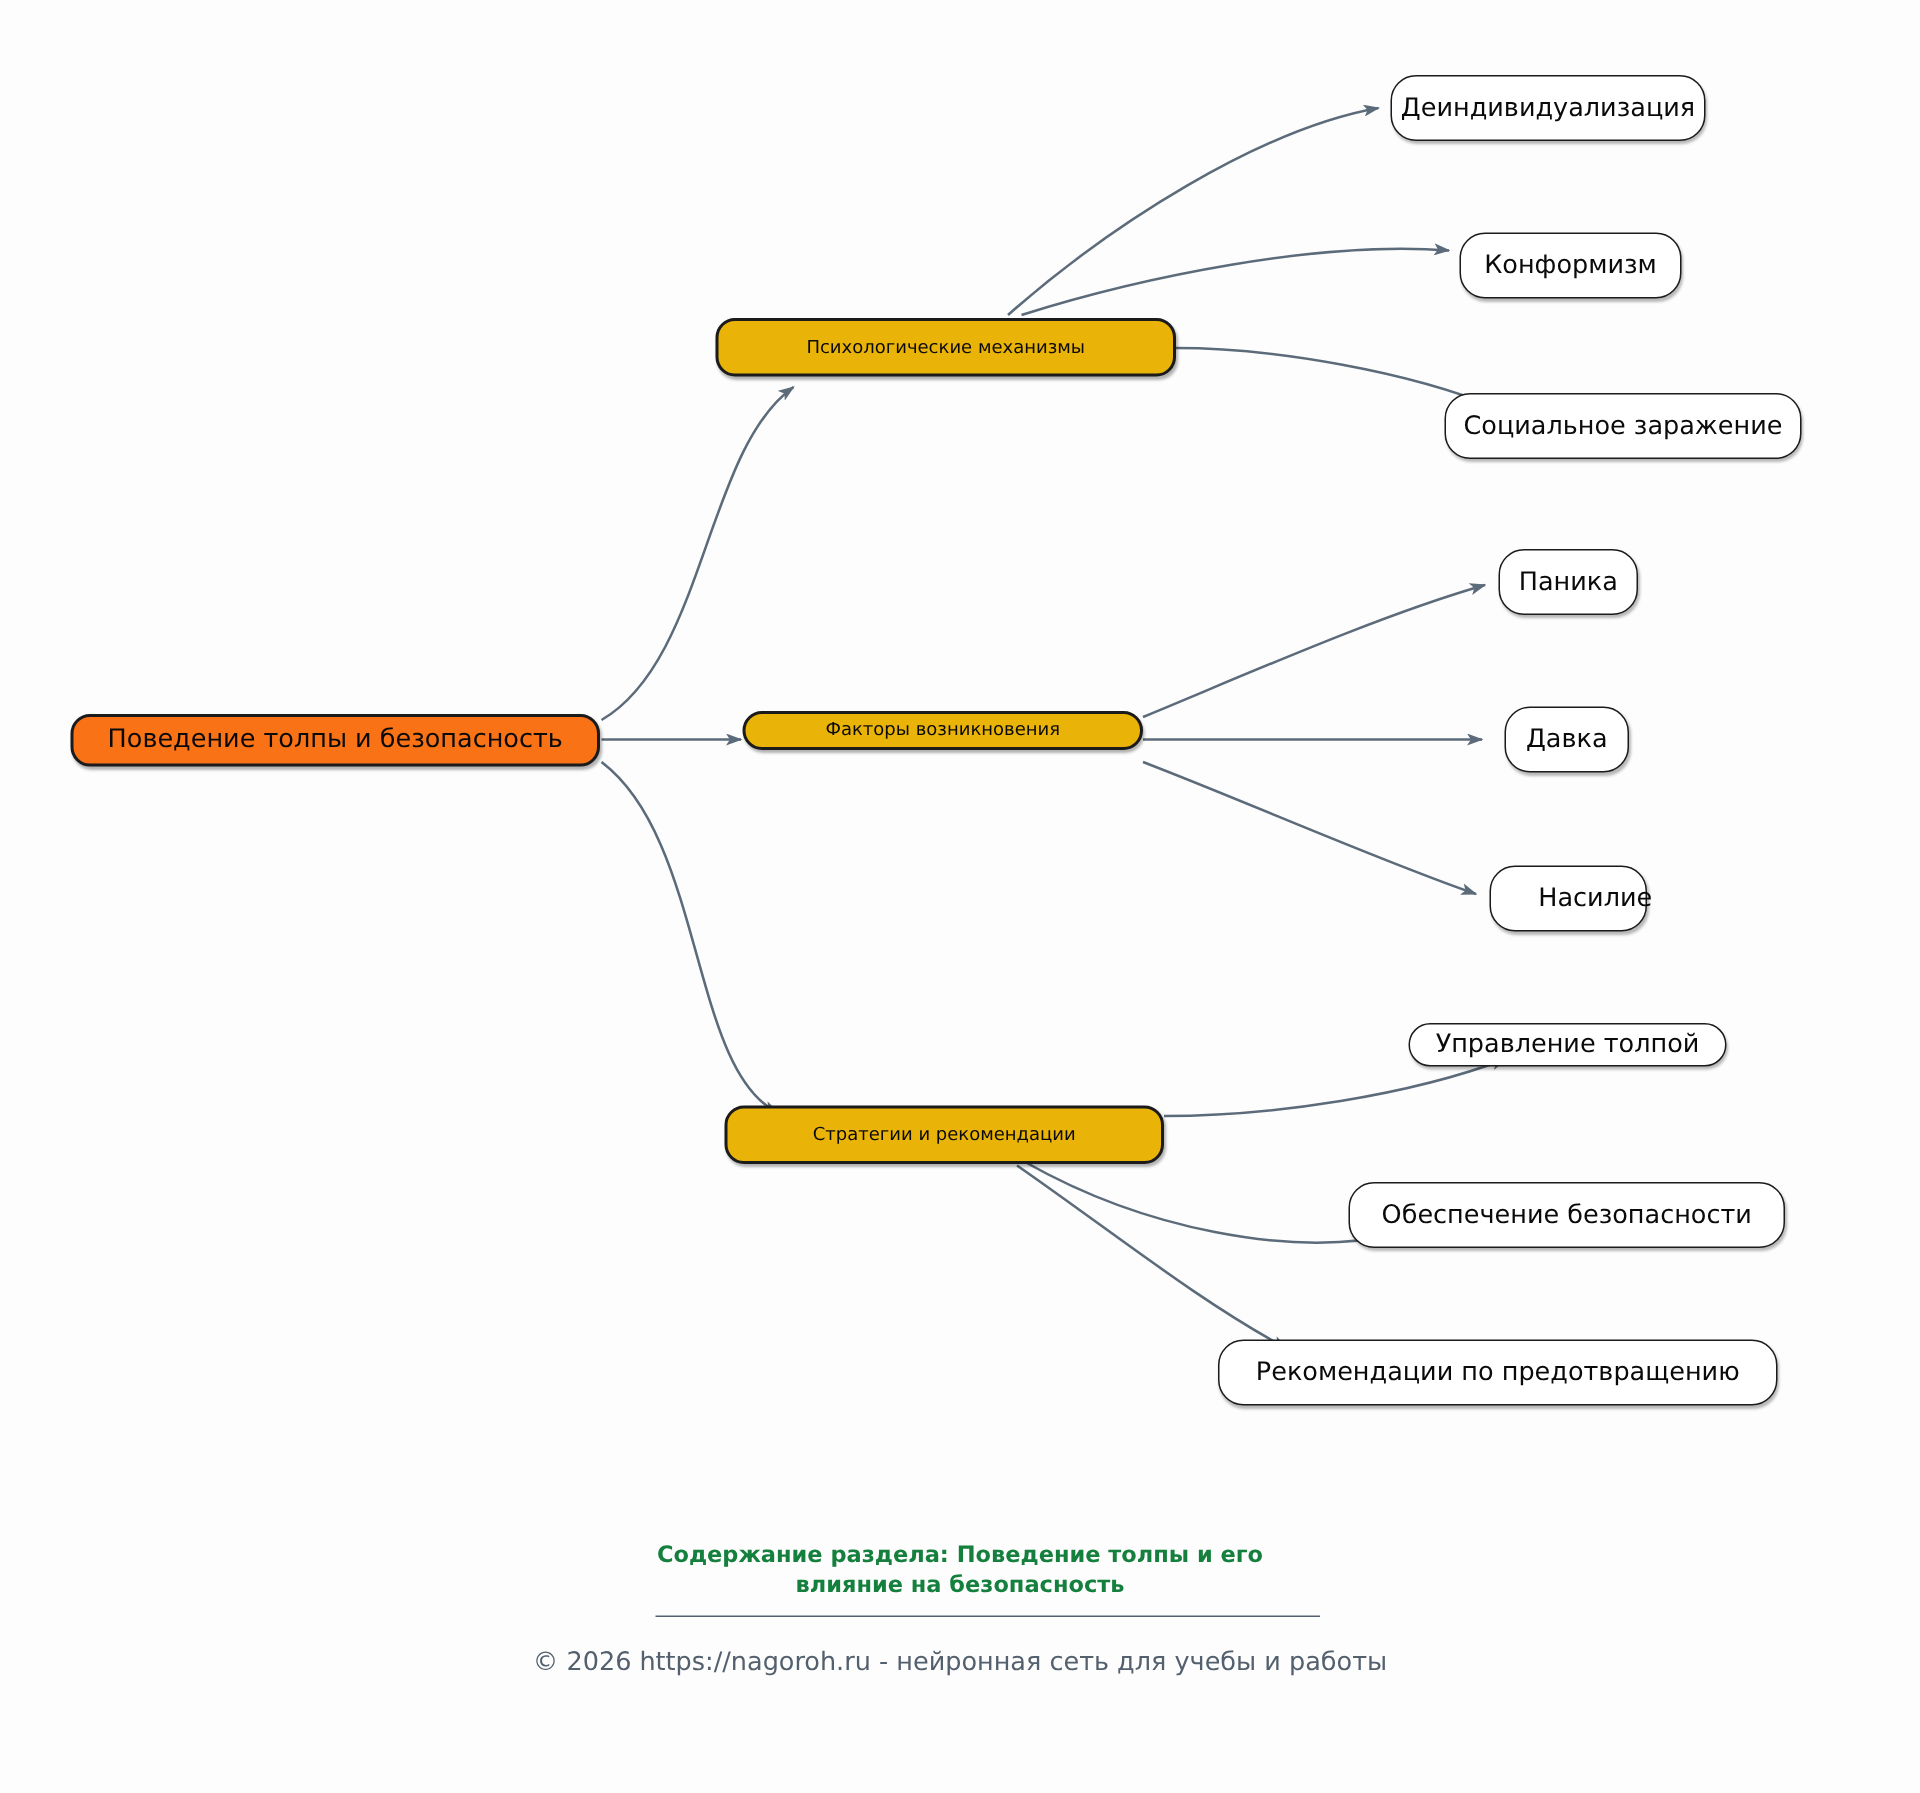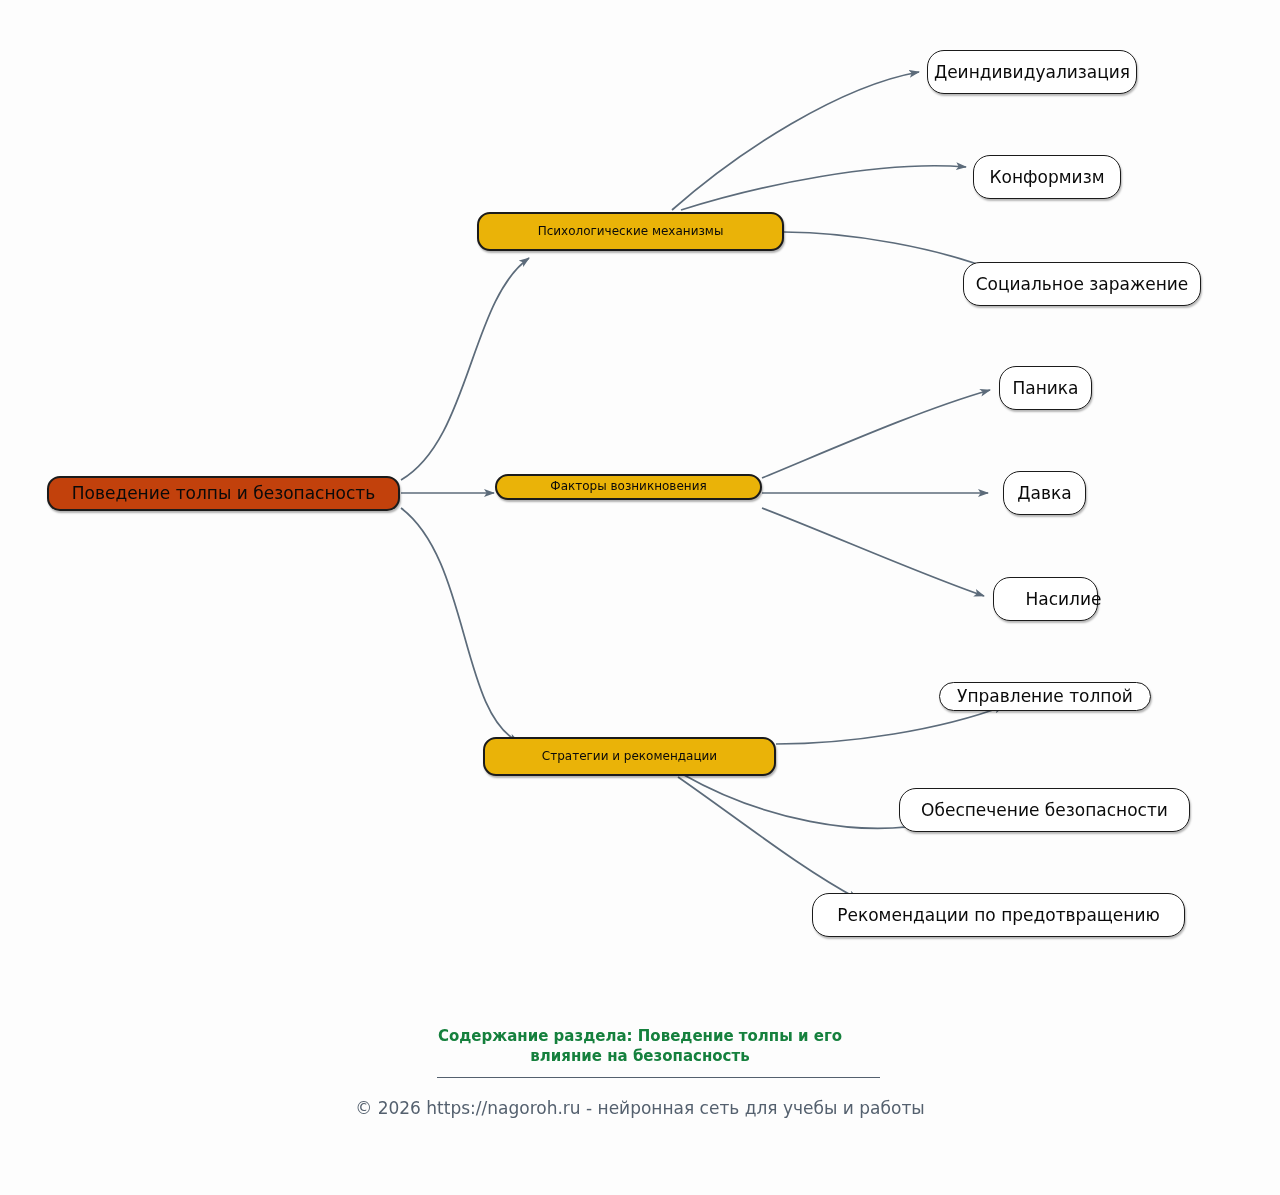"Поведение толпы и безопасность" .node-root { background: #c2410c -> #f97316 }
